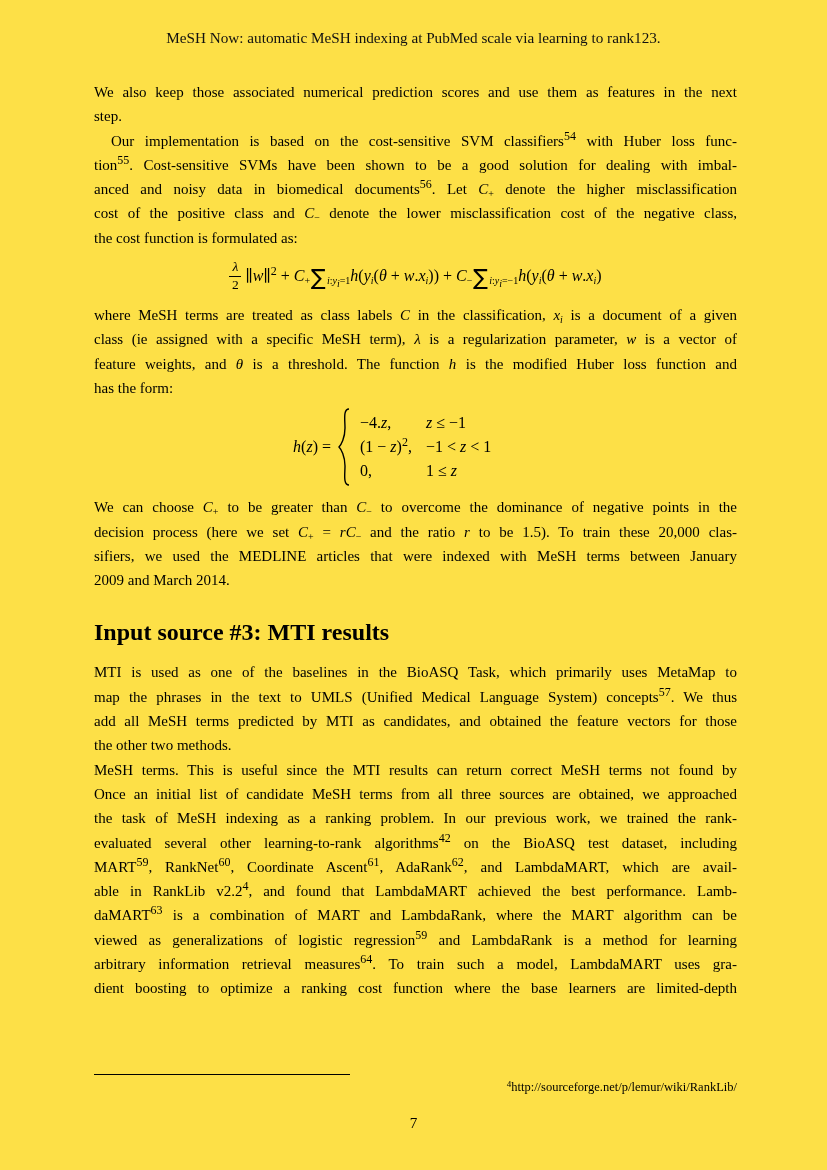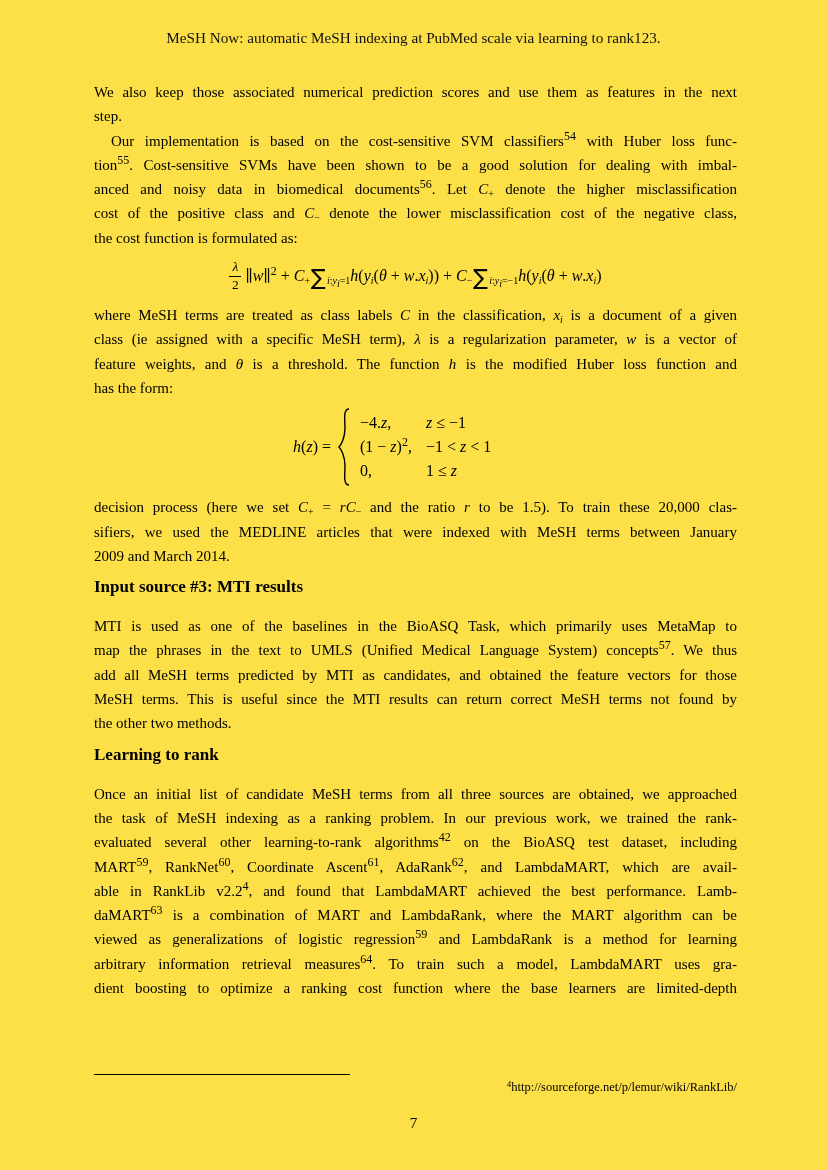"We can choose C+ to" div.line { html: none -> <div>We can choose <i>C</i><sub>+</sub> to be greater than <i>C</i><sub>−</sub> to overcome the dominance of negative points in the</div> }
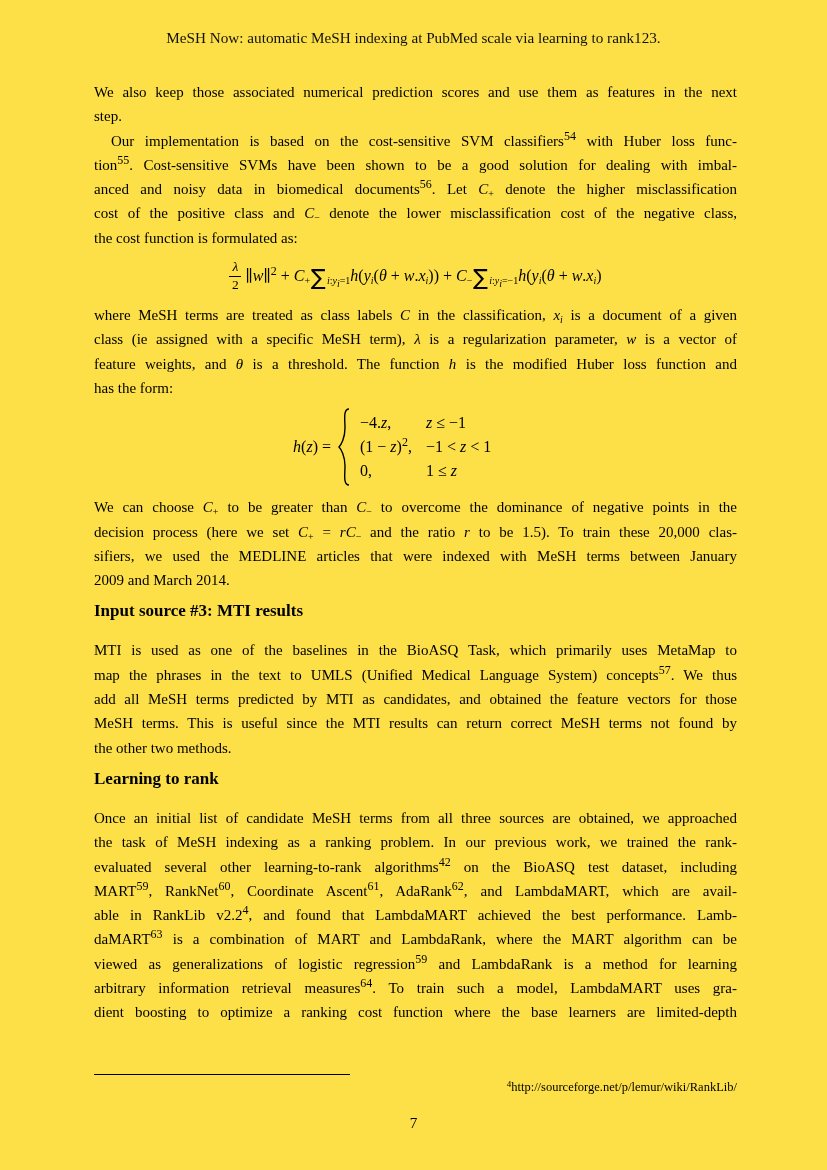"Input source #3: MTI results" .h2 { font-size: 17px -> 24px; margin: 8px 0 17px 0 -> 30px 0 17px 0 }
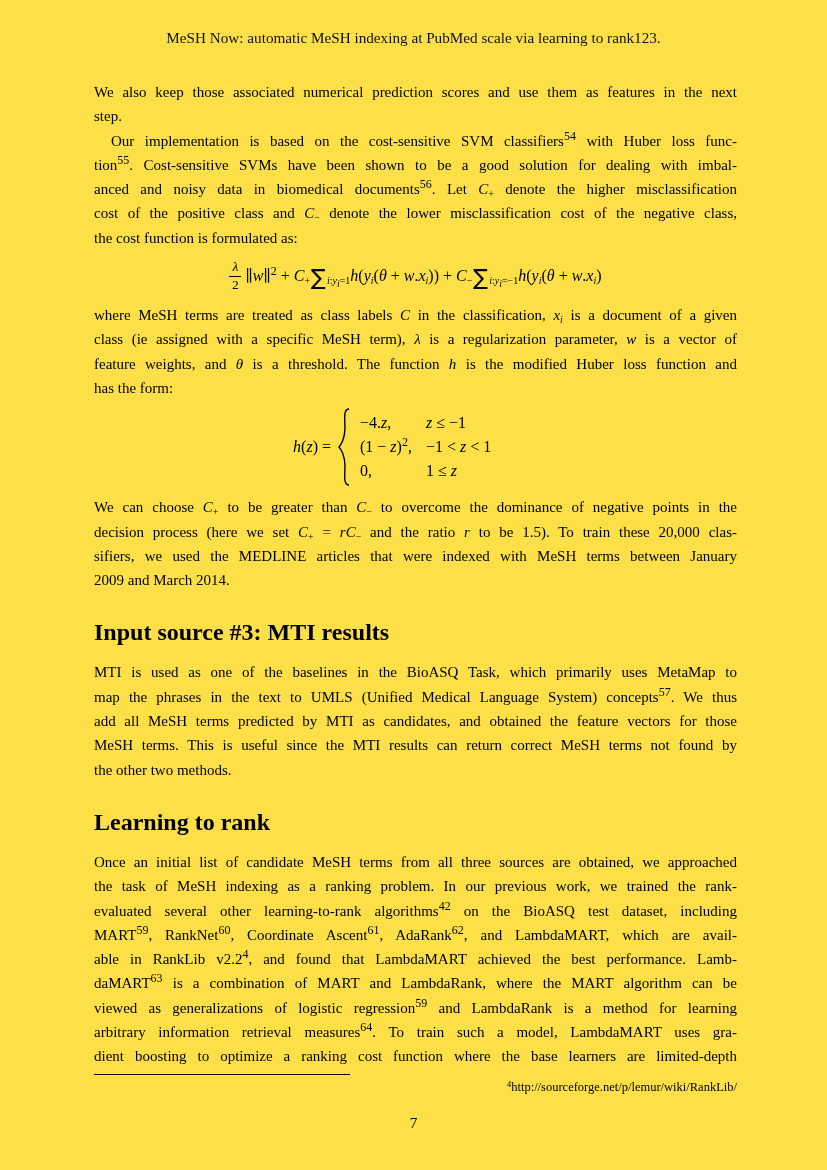"MeSH terms. This is useful" div.line { order: before "the other two methods." -> after "the other two methods." }
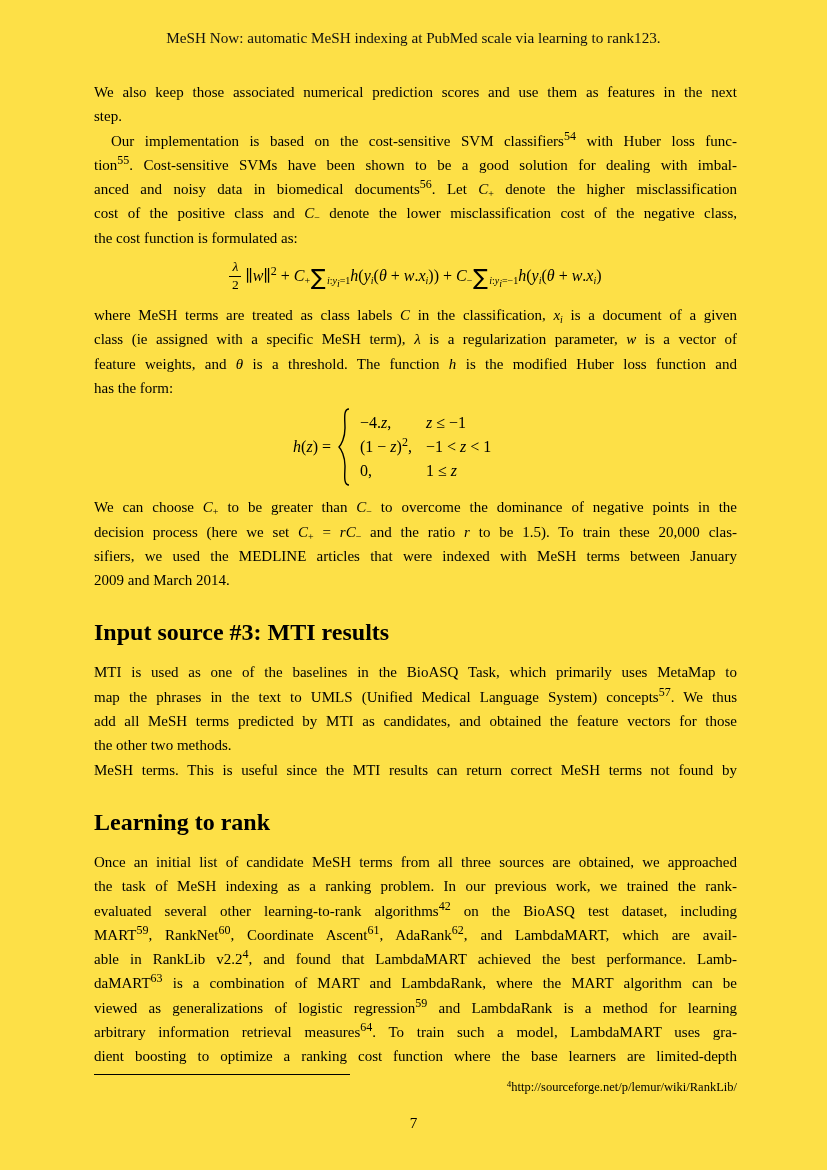"Learning to rank" div.h2 { html: <div>Learning to rank</div> -> none }
